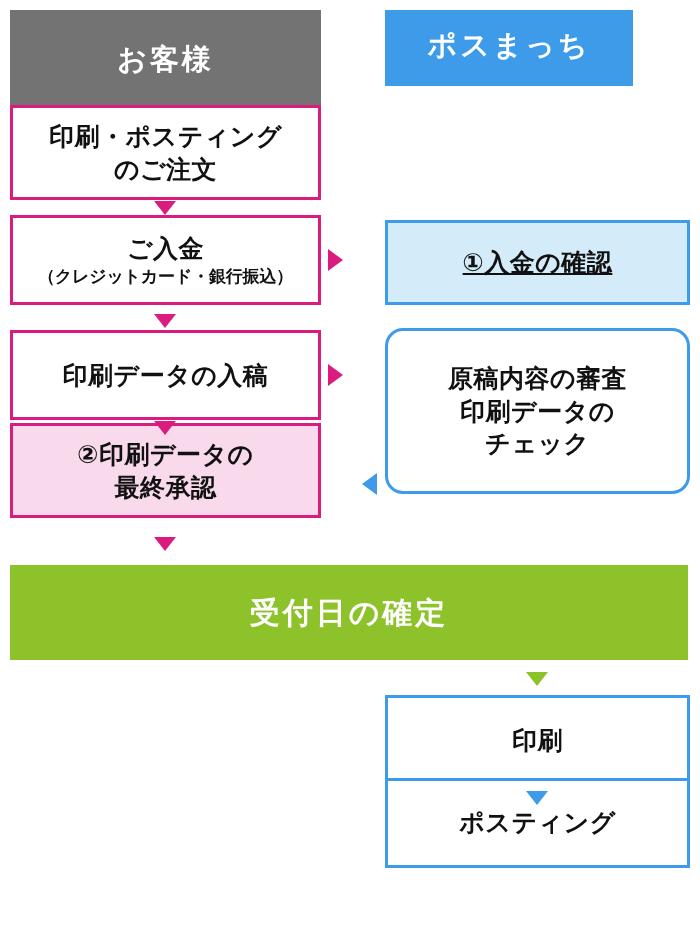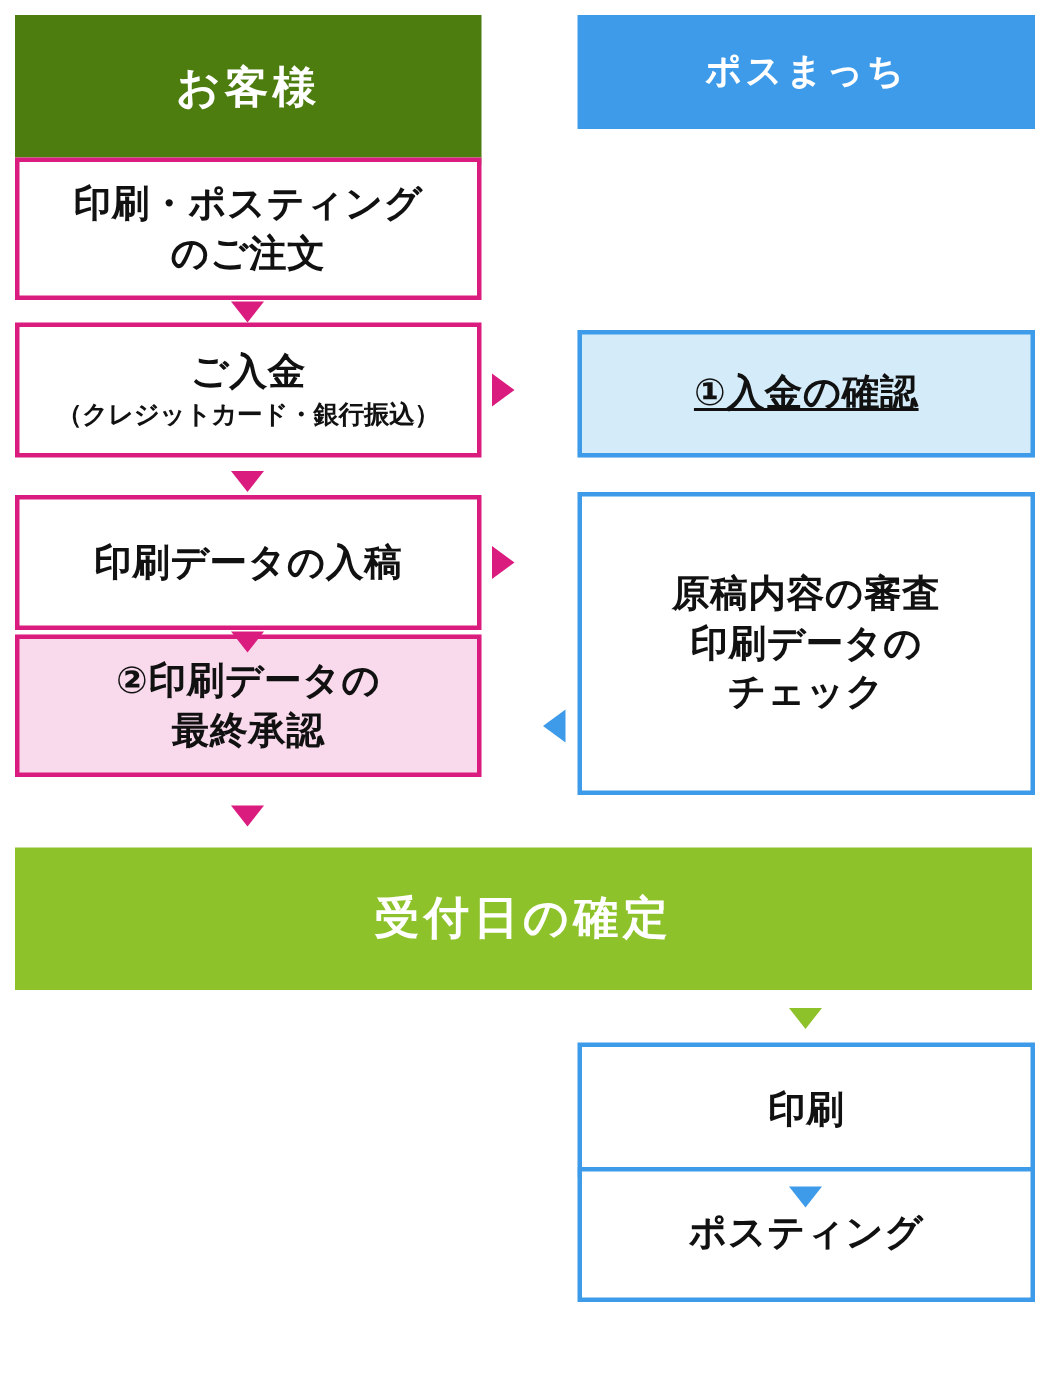"お客様" .hdr-customer { background: #4d7c0f -> #737373 }
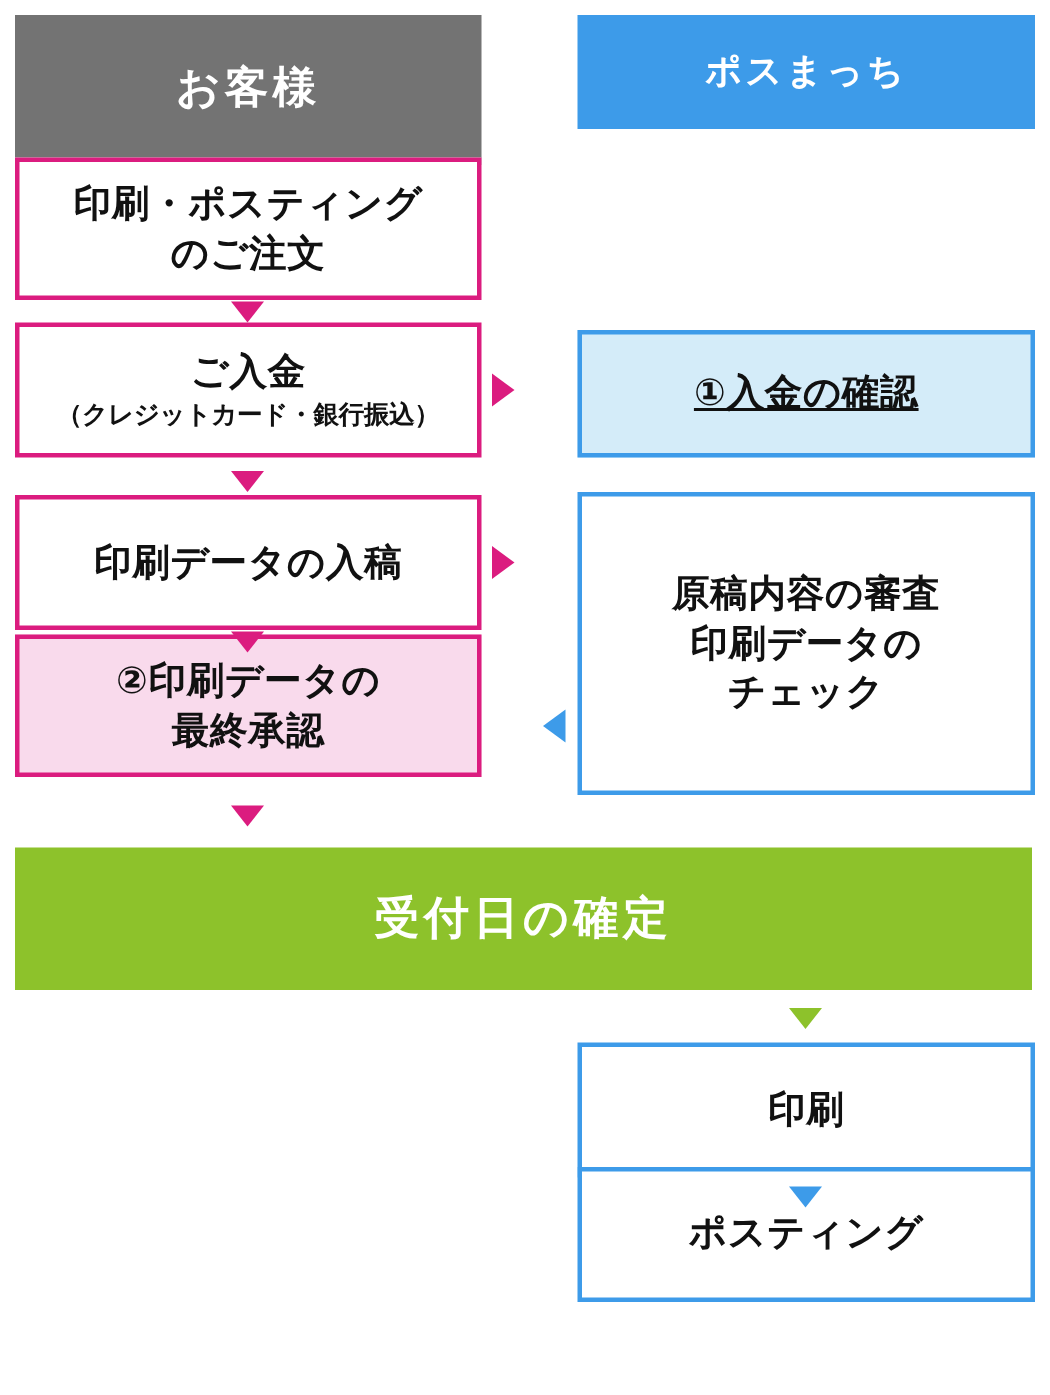"ポスまっち" .hdr-company { font-family: none -> Liberation Mono, monospace; font-size: 24px -> 29px; width: 305px -> 248px }
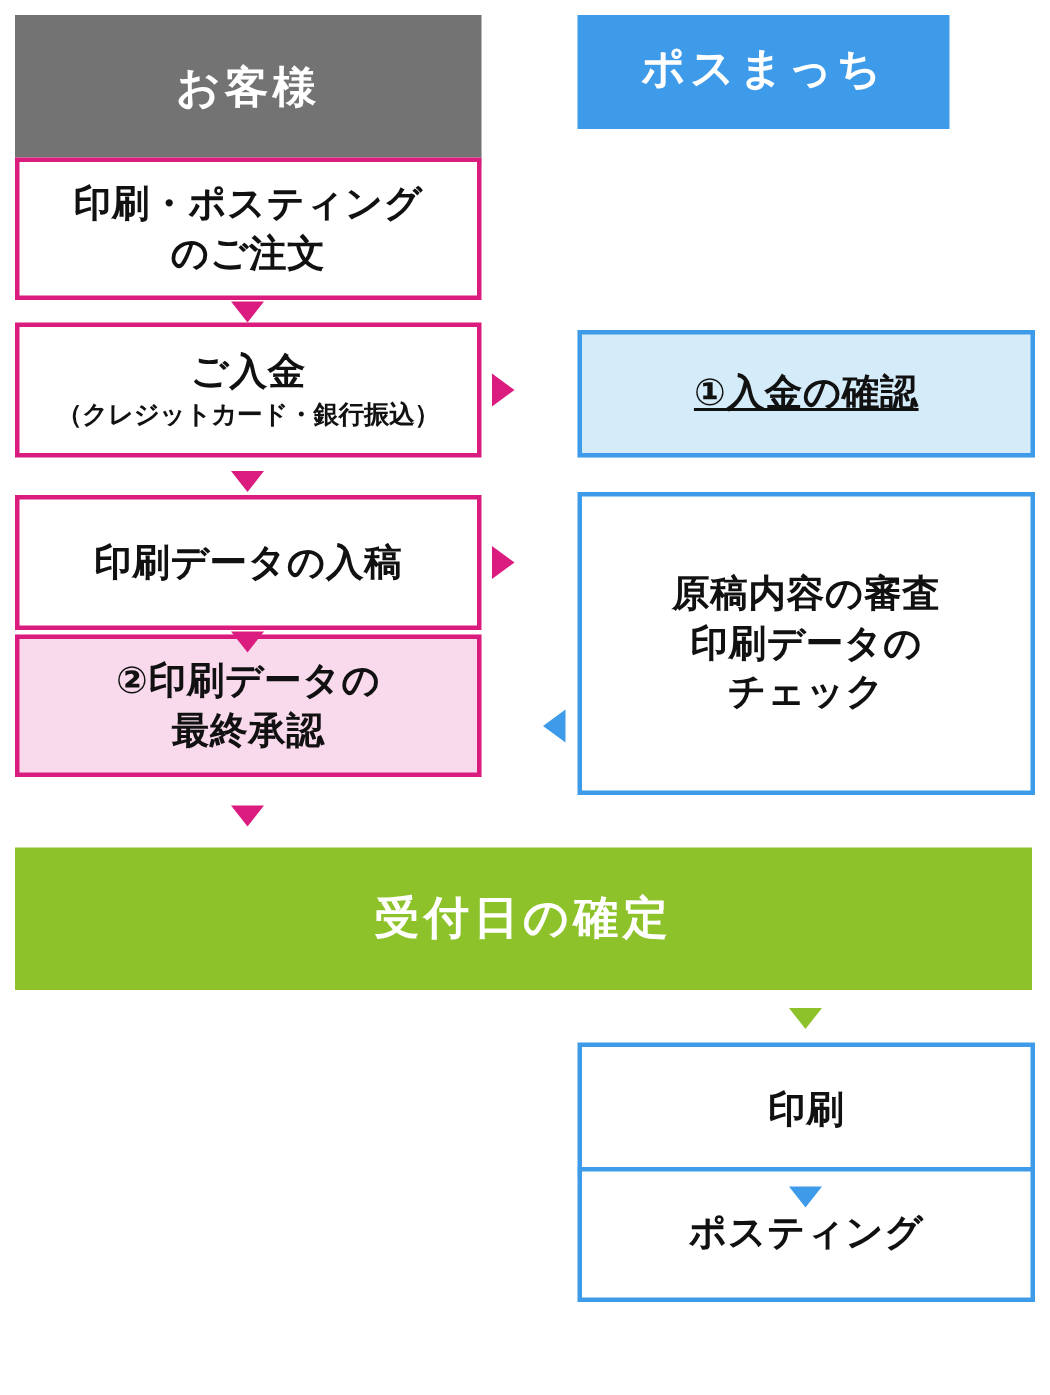"原稿内容の審査" .n-review { border-radius: none -> 18px; height: 202px -> 166px }
